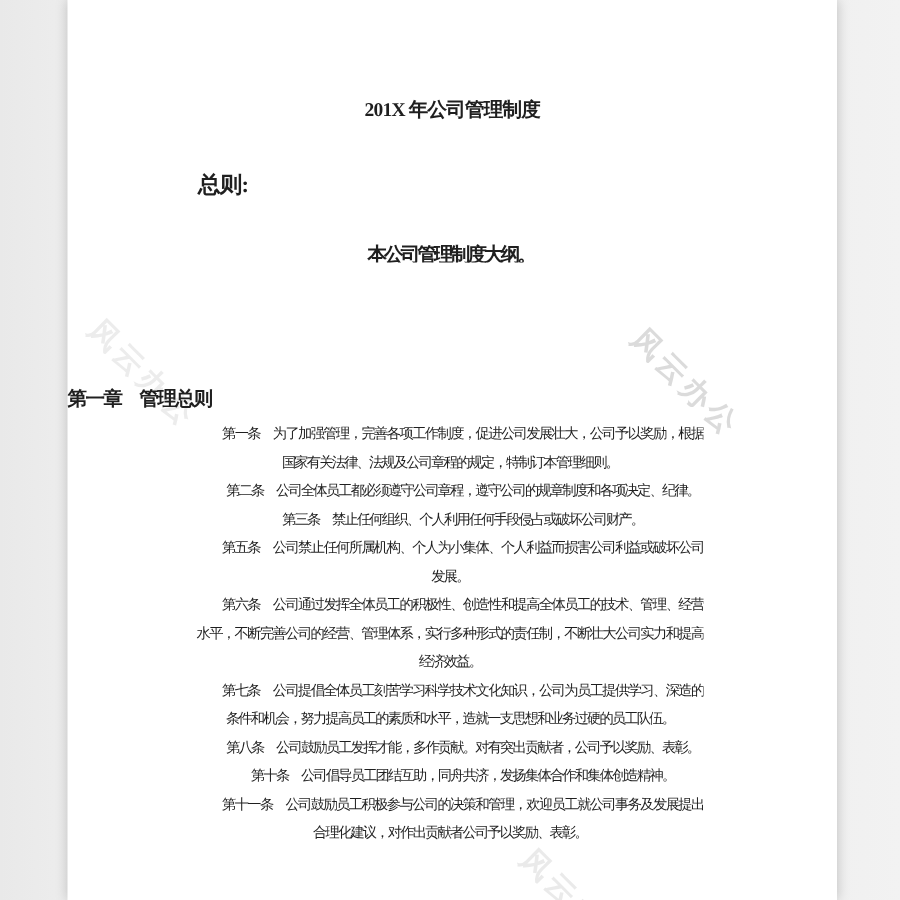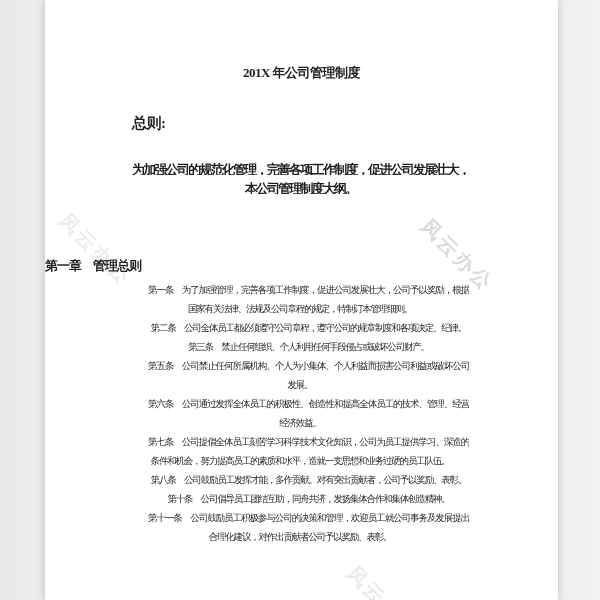"为加强公司的规范化管理，完善各项工作制度，促进公司发展壮大，" div.line { html: <div>为加强公司的规范化管理，完善各项工作制度，促进公司发展壮大，</div> -> none }
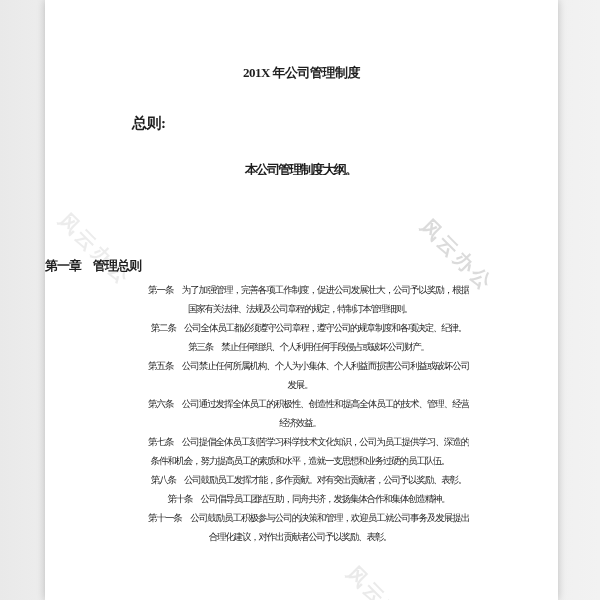"水平，不断完善公司的经营、管理体系，实行多种形式的责任制，不断壮大公司实力和提高" div.line { html: none -> <div>水平，不断完善公司的经营、管理体系，实行多种形式的责任制，不断壮大公司实力和提高</div> }
